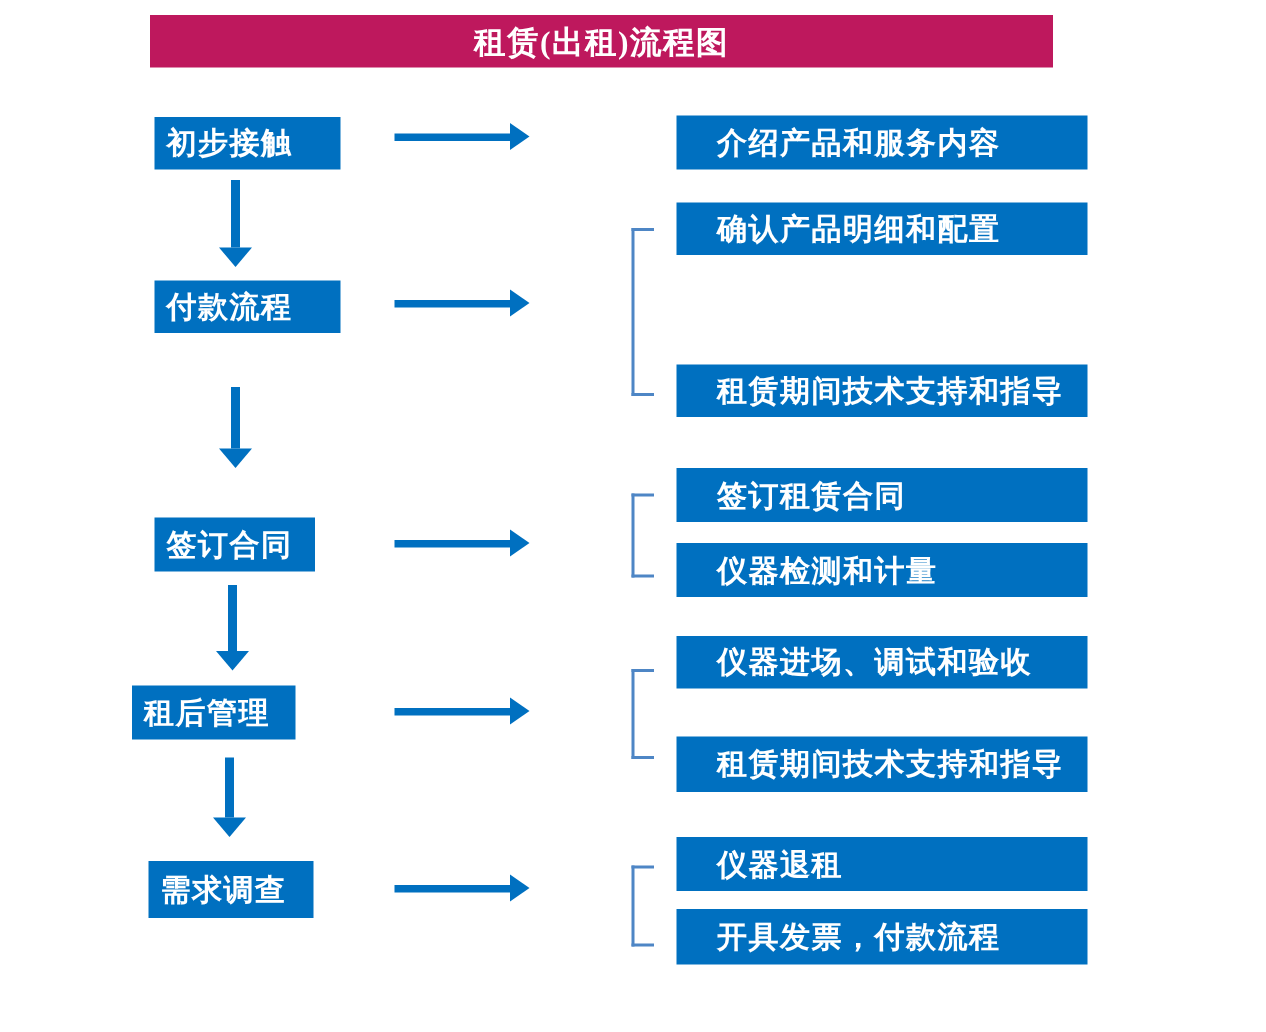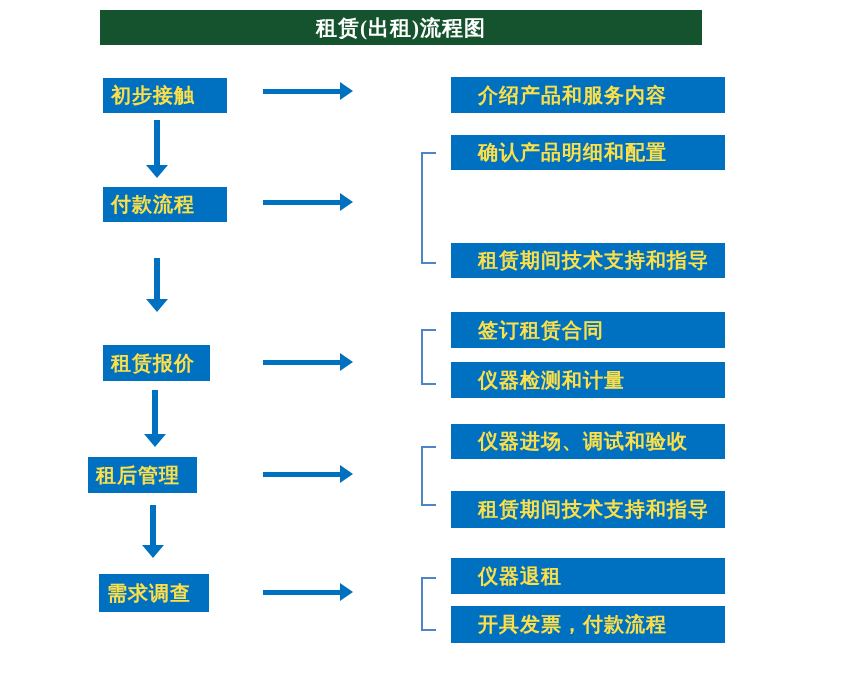"租赁(出租)流程图" .banner { background: #14532d -> #be185d }
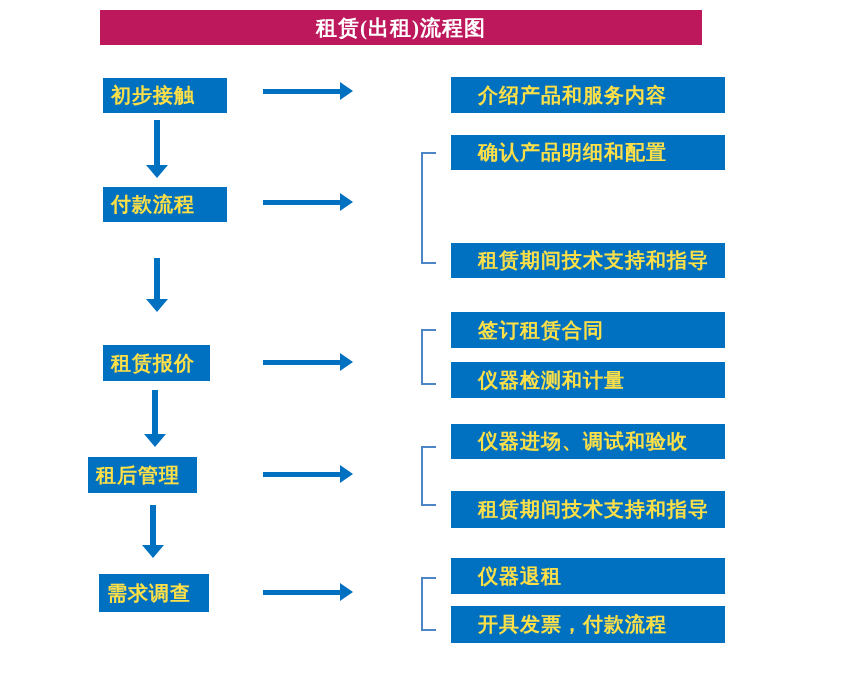"初步接触" .box { color: #fde047 -> #ffffff }
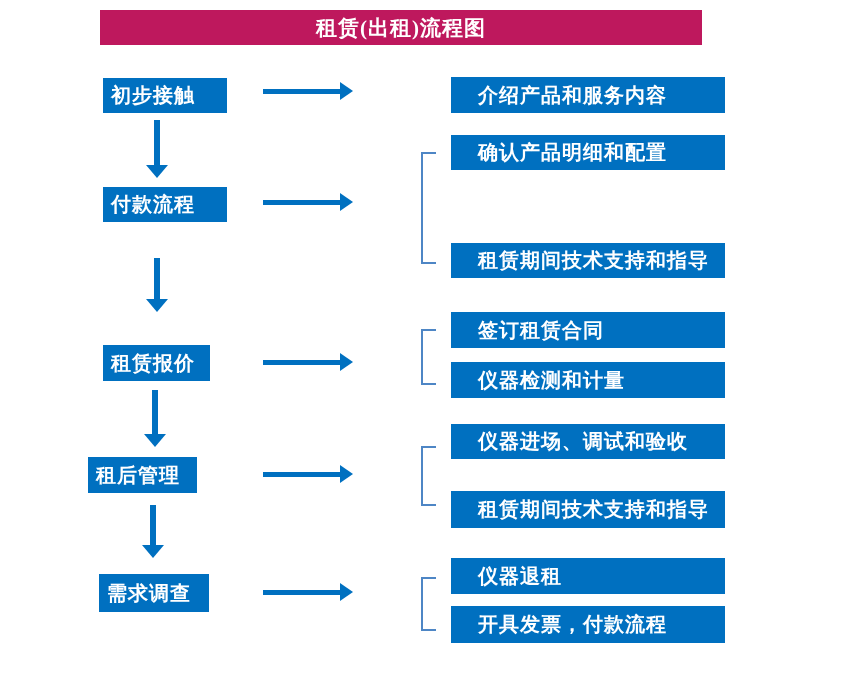"租赁报价" div.box { text: 租赁报价 -> 签订合同 }
